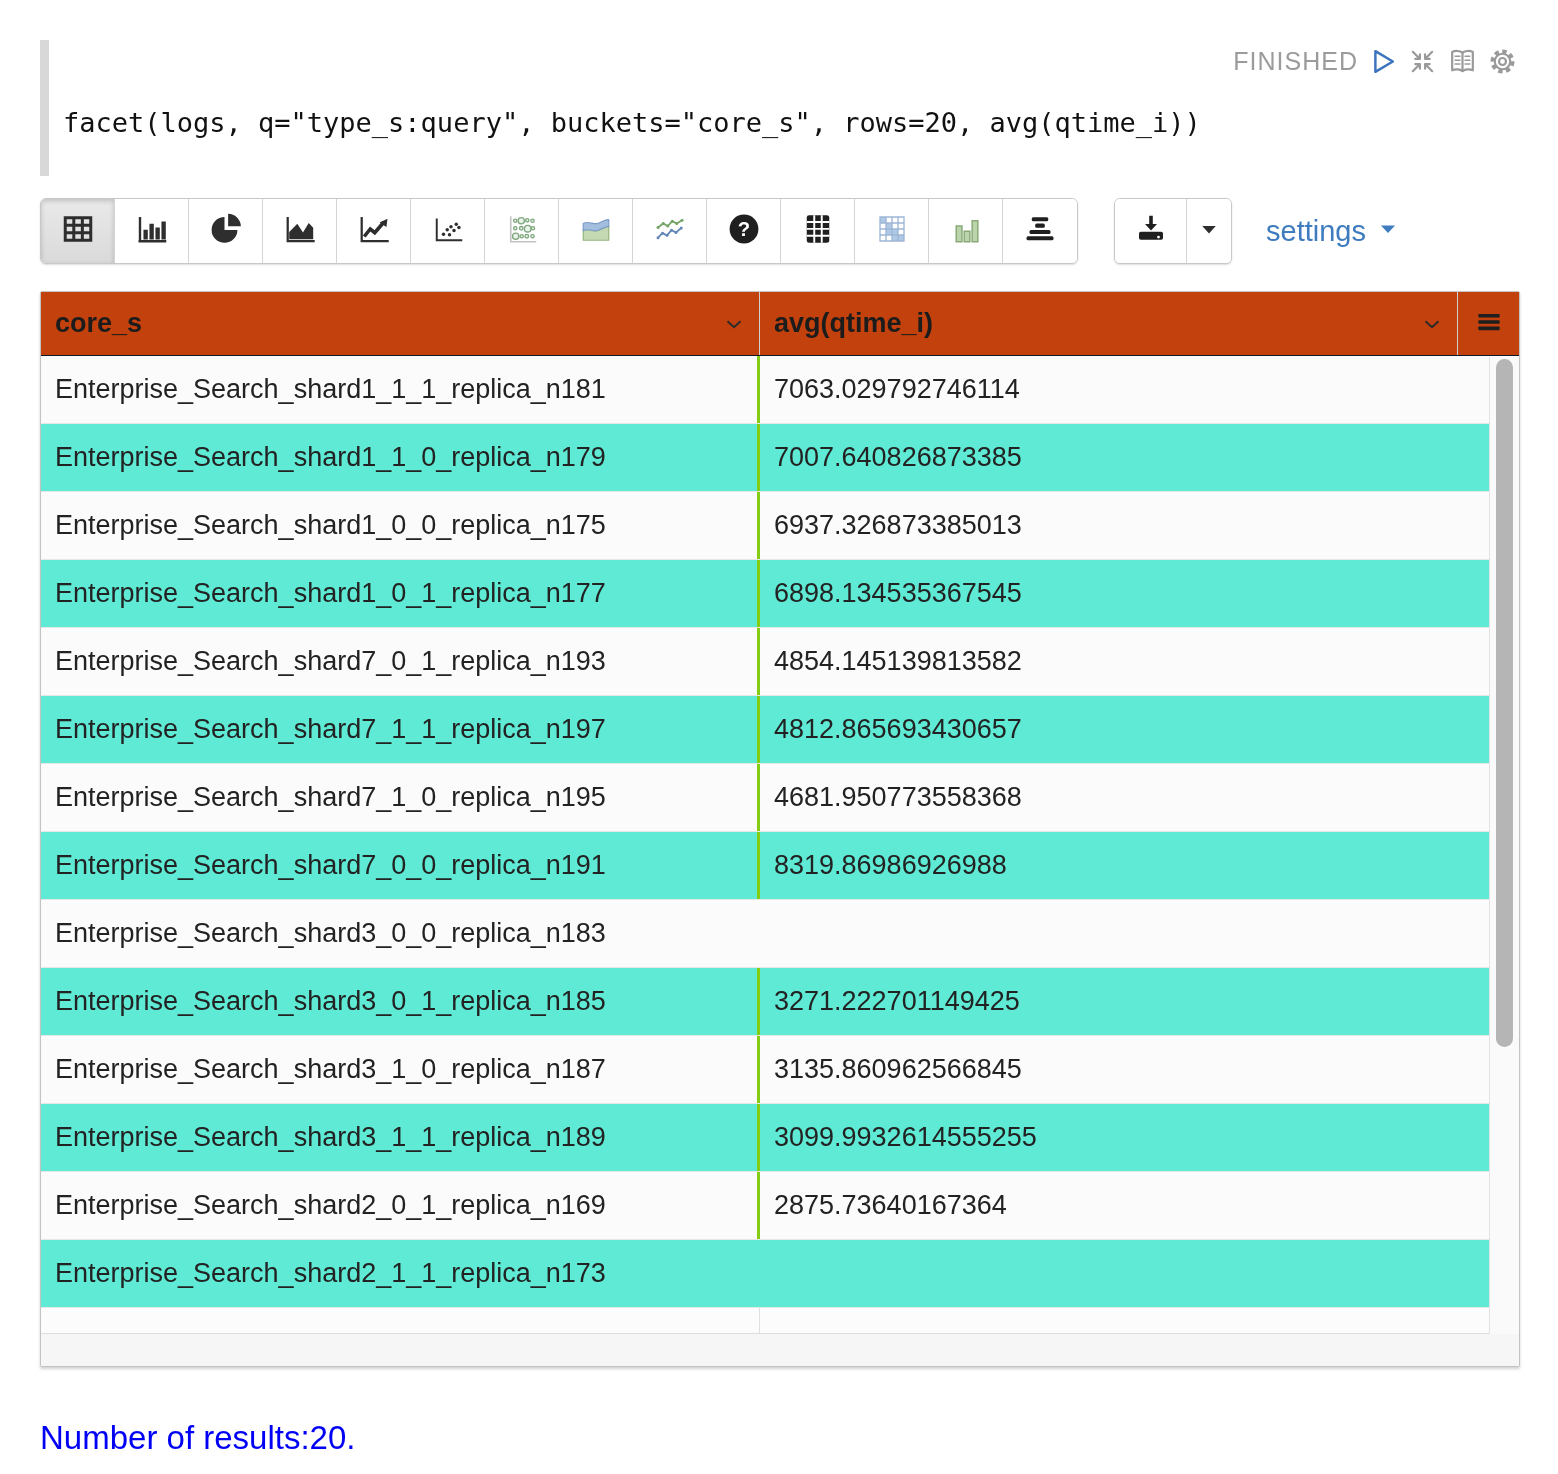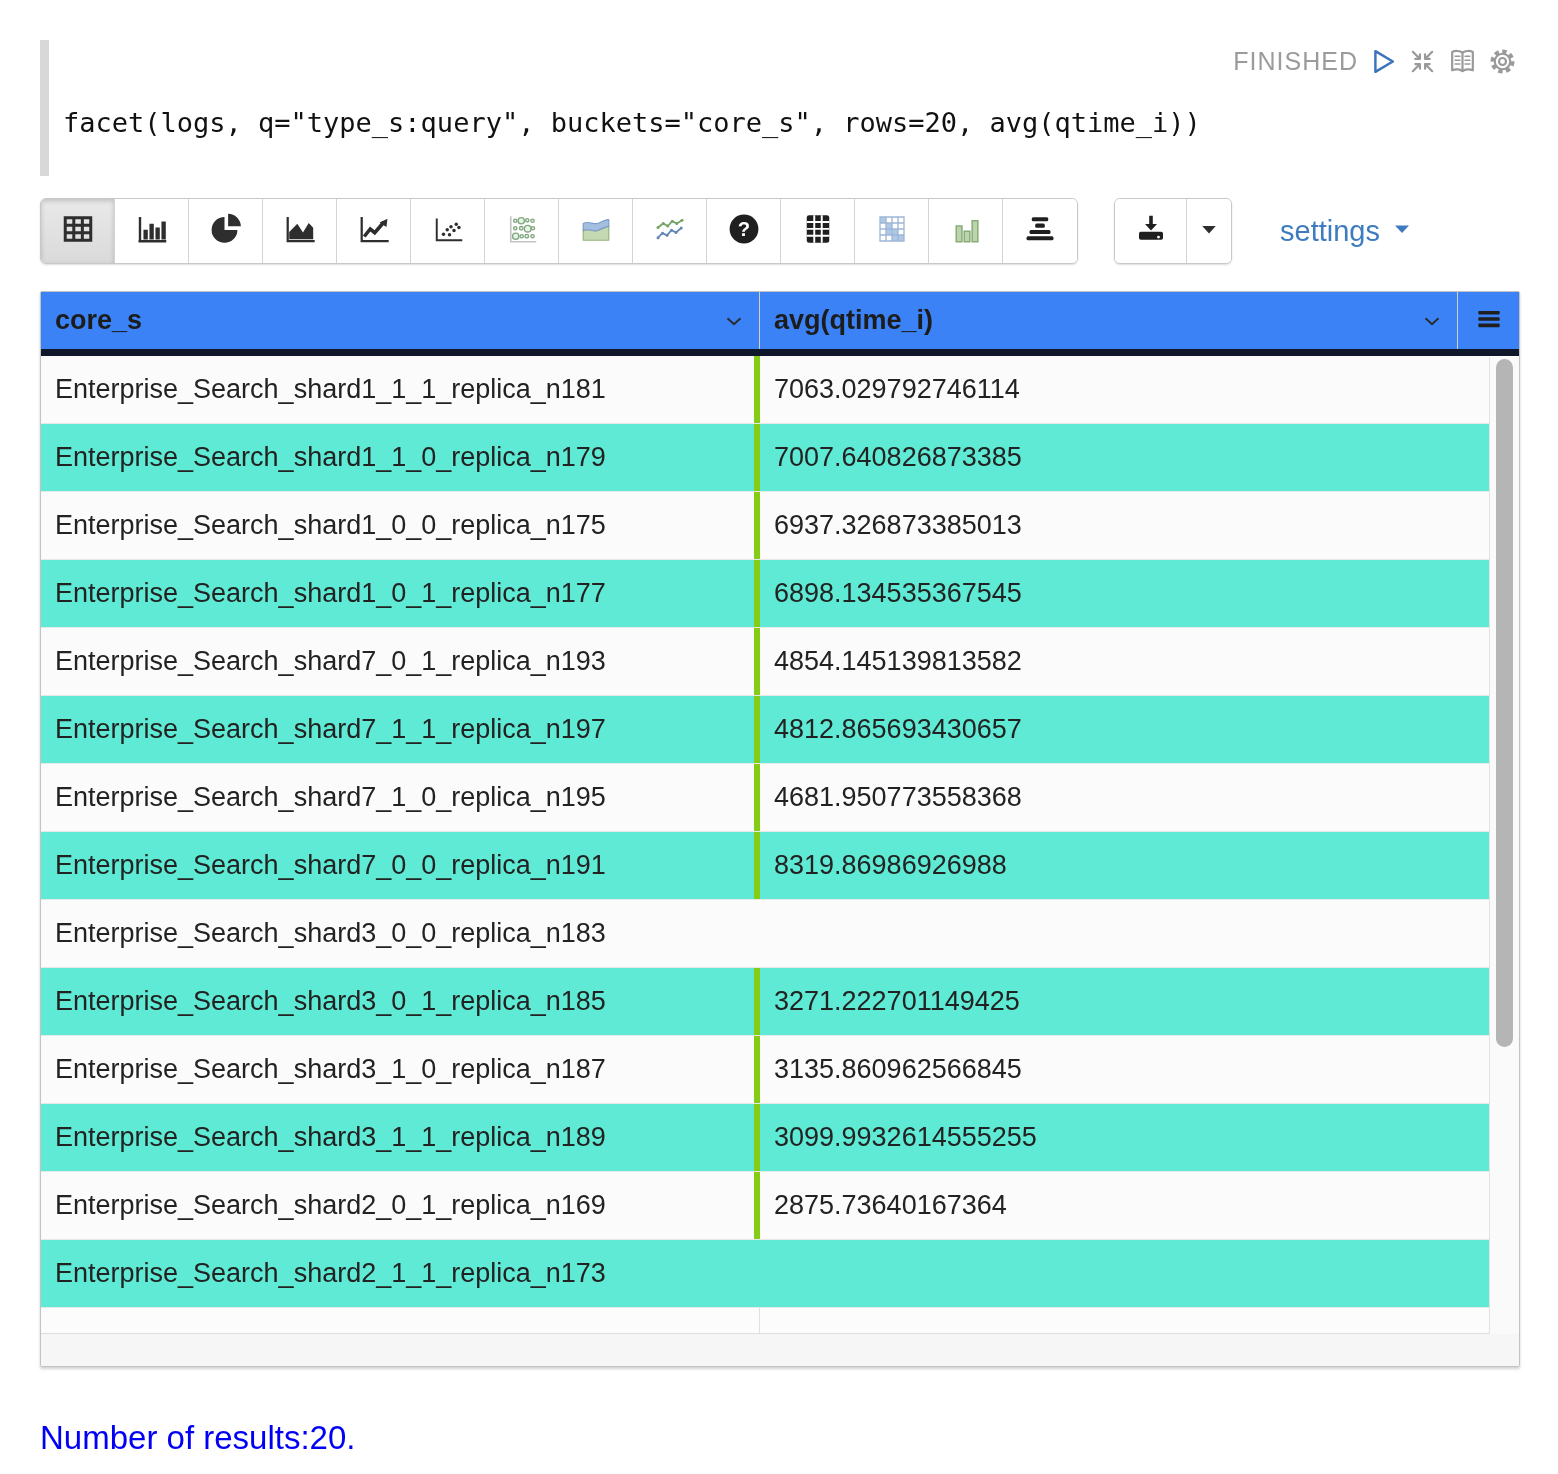"settings" .settings-link { margin-left: 48px -> 34px }
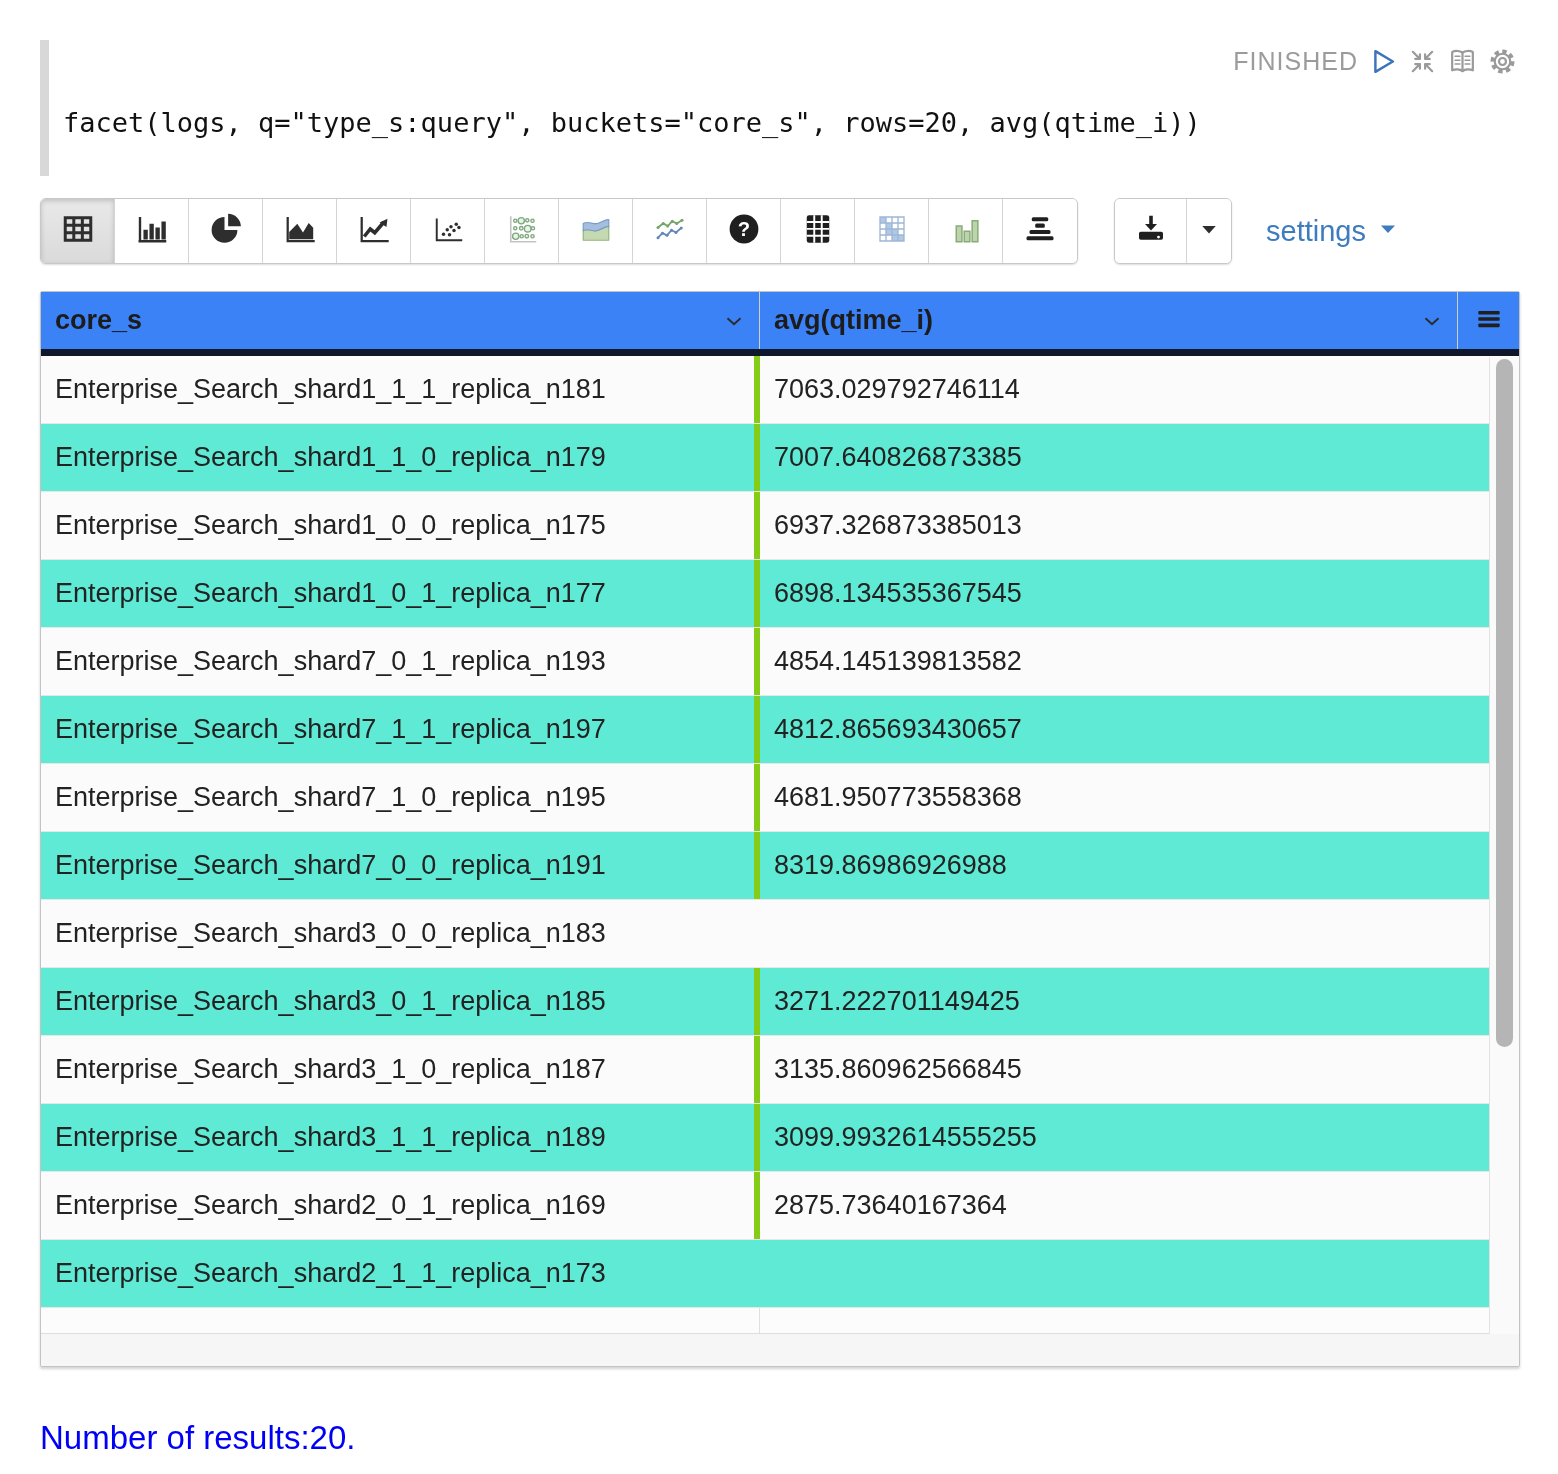"core_s" .thead { background: #3b82f6 -> #c2410c; border-bottom: 7px solid #0f172a -> 1px solid #0f172a }
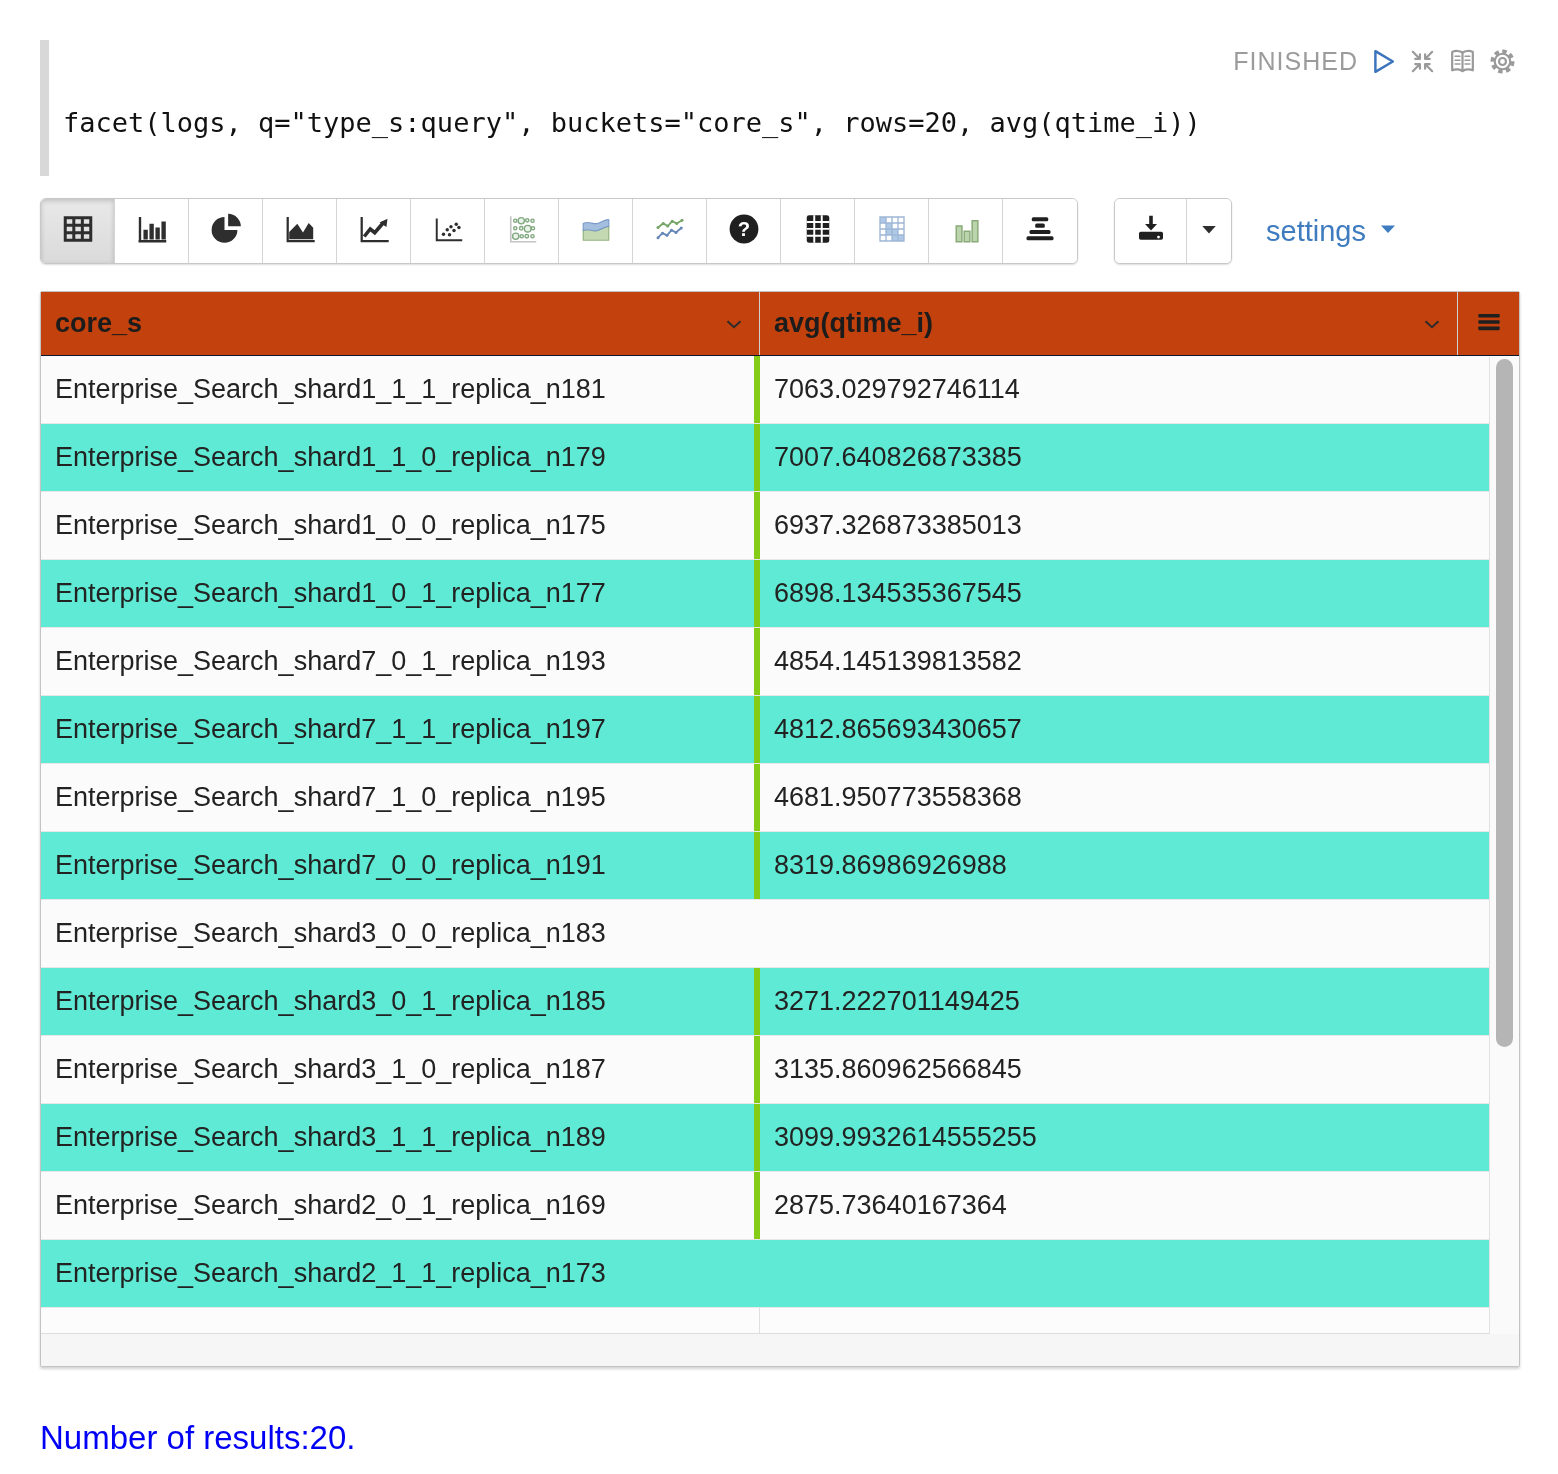"Enterprise_Search_shard1_1_1_replica_n18" .td { border-right: 6px solid #84cc16 -> 3px solid #84cc16 }
